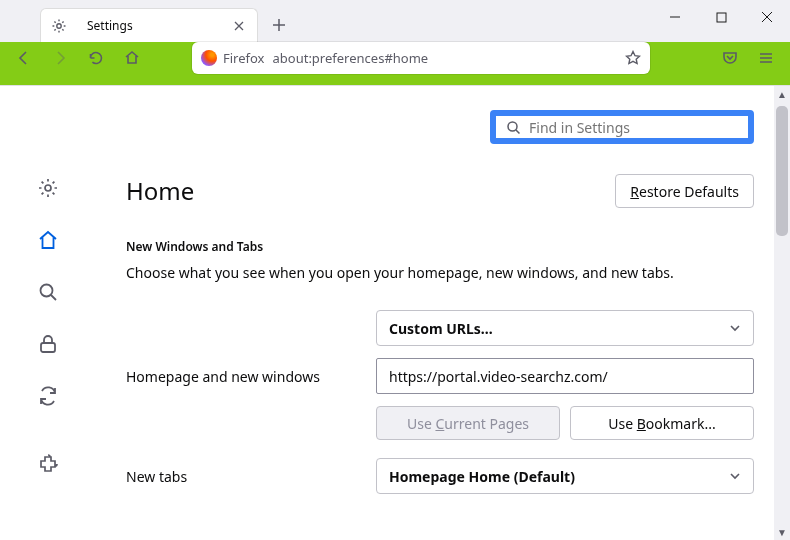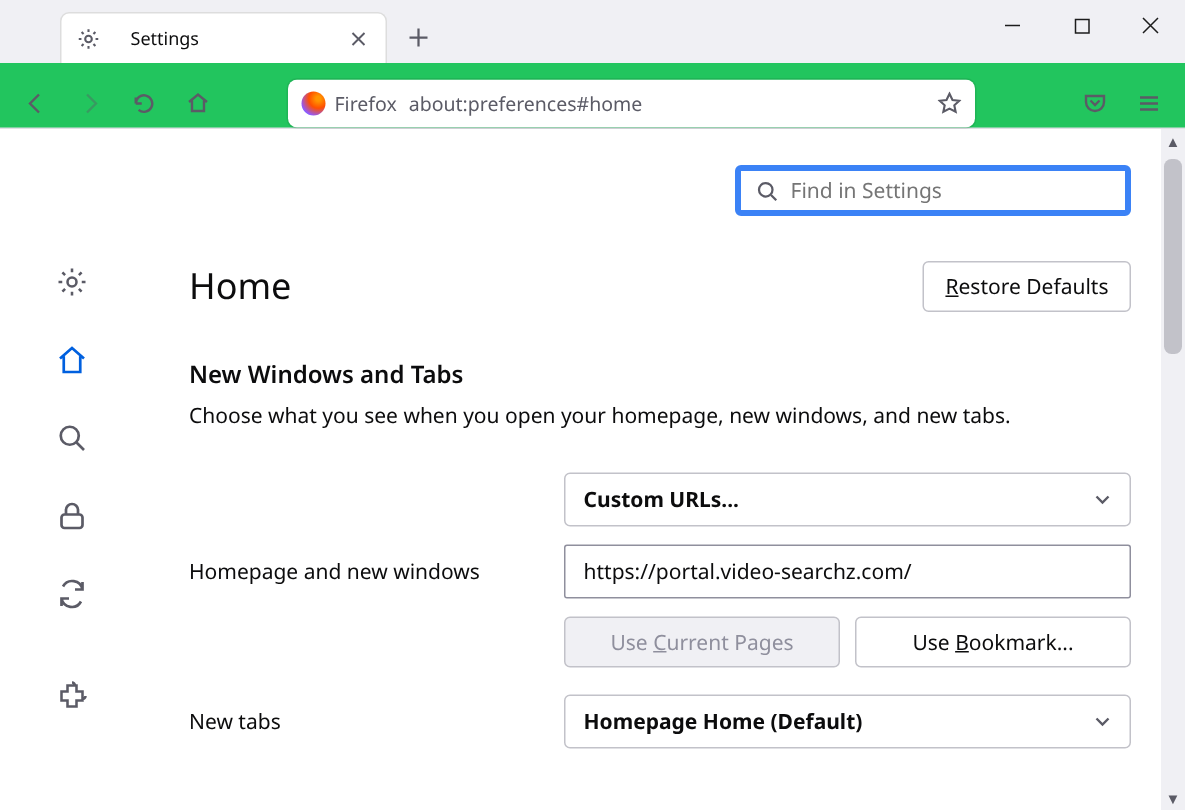"Firefox" .toolbar { align-items: flex-end -> flex-start; background: #22c55e -> #84cc16 }
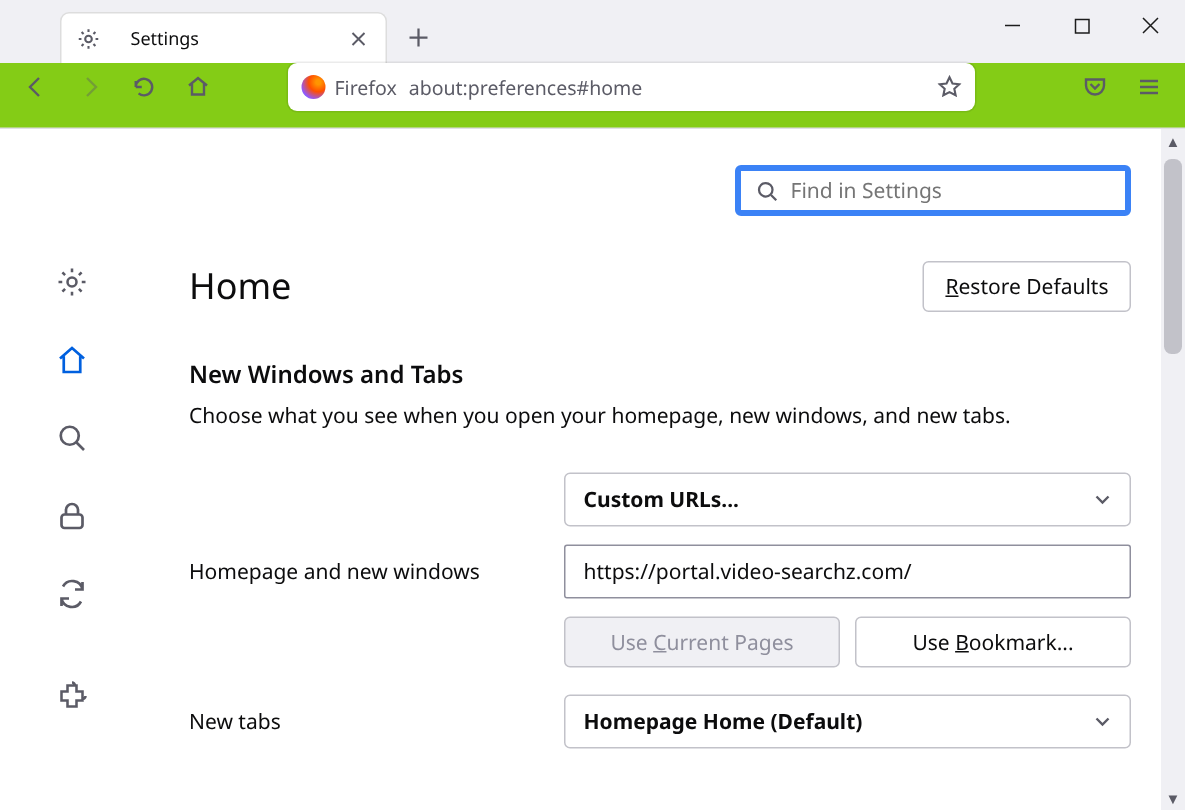"Find in Settings" .search-box { border: 4px solid #3b82f6 -> 6px solid #3b82f6 }
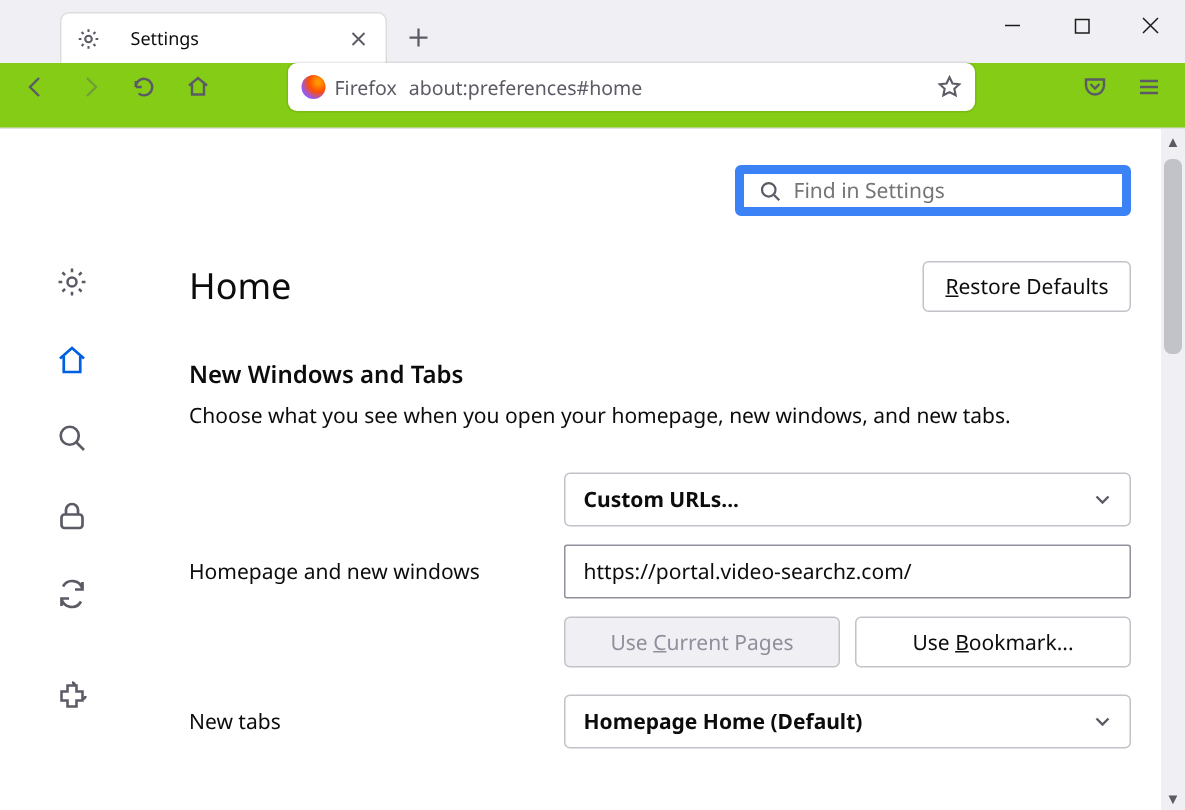"New Windows and Tabs" .section-title { font-size: 16px -> 12px }
